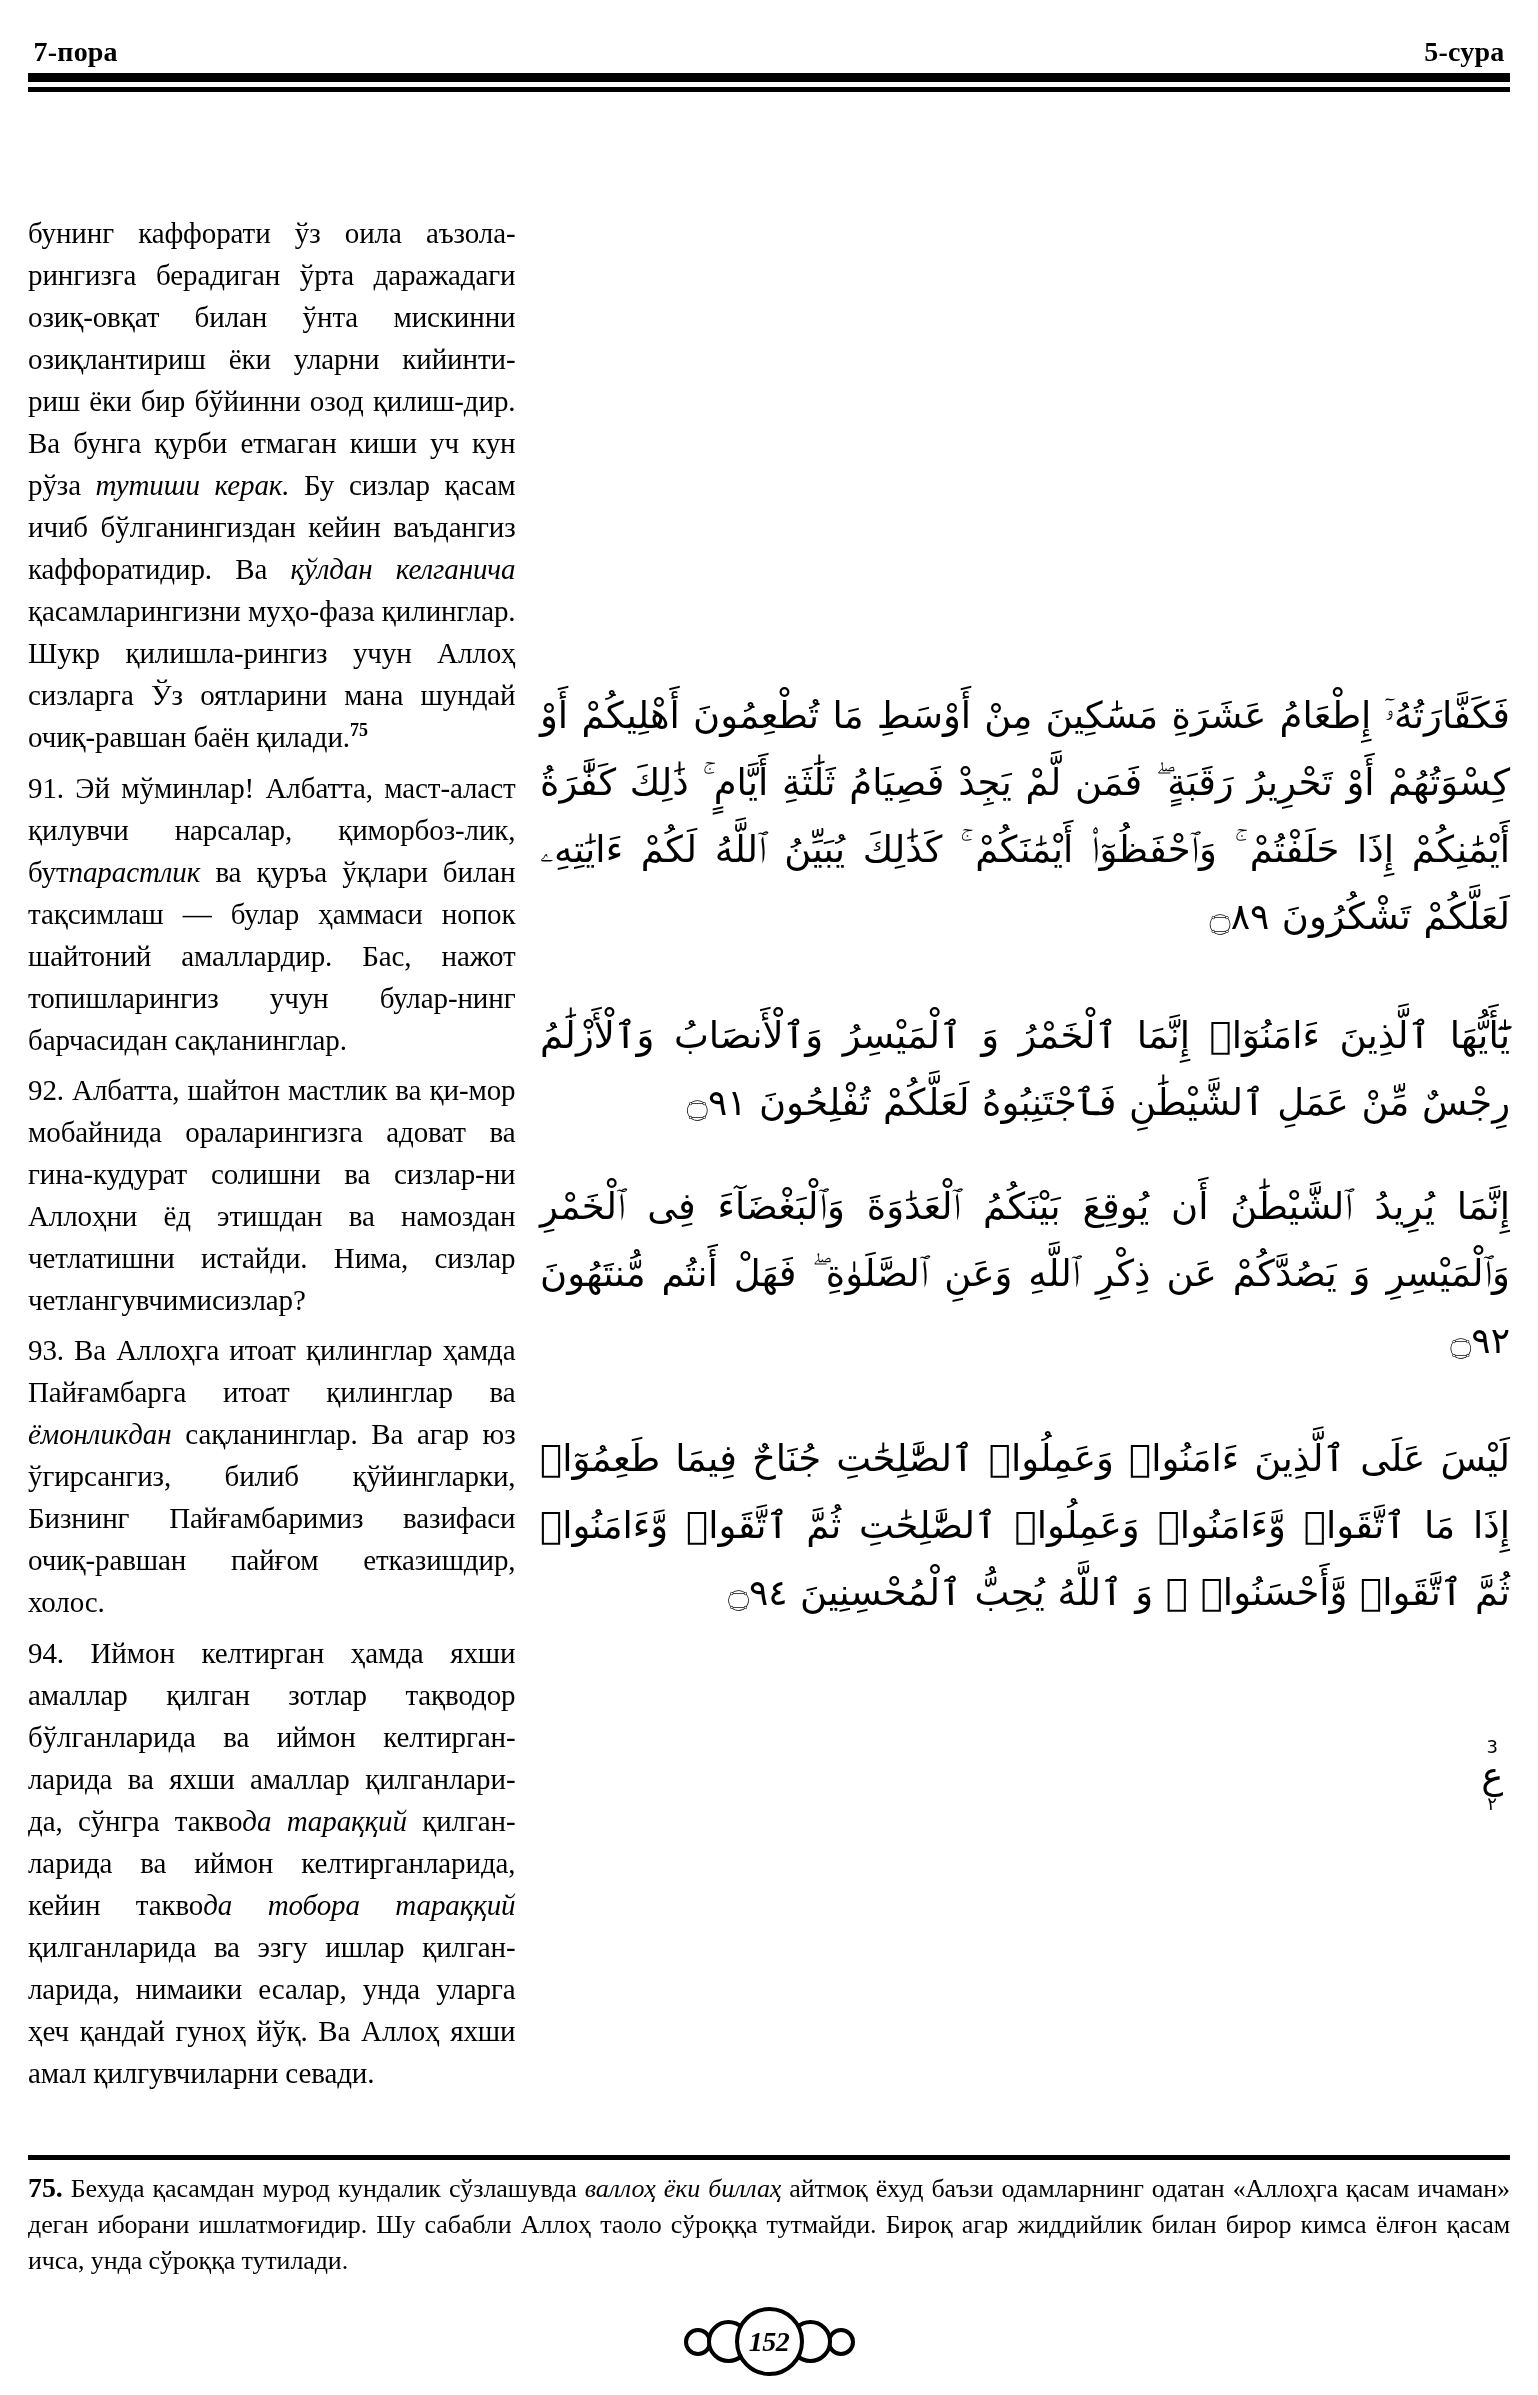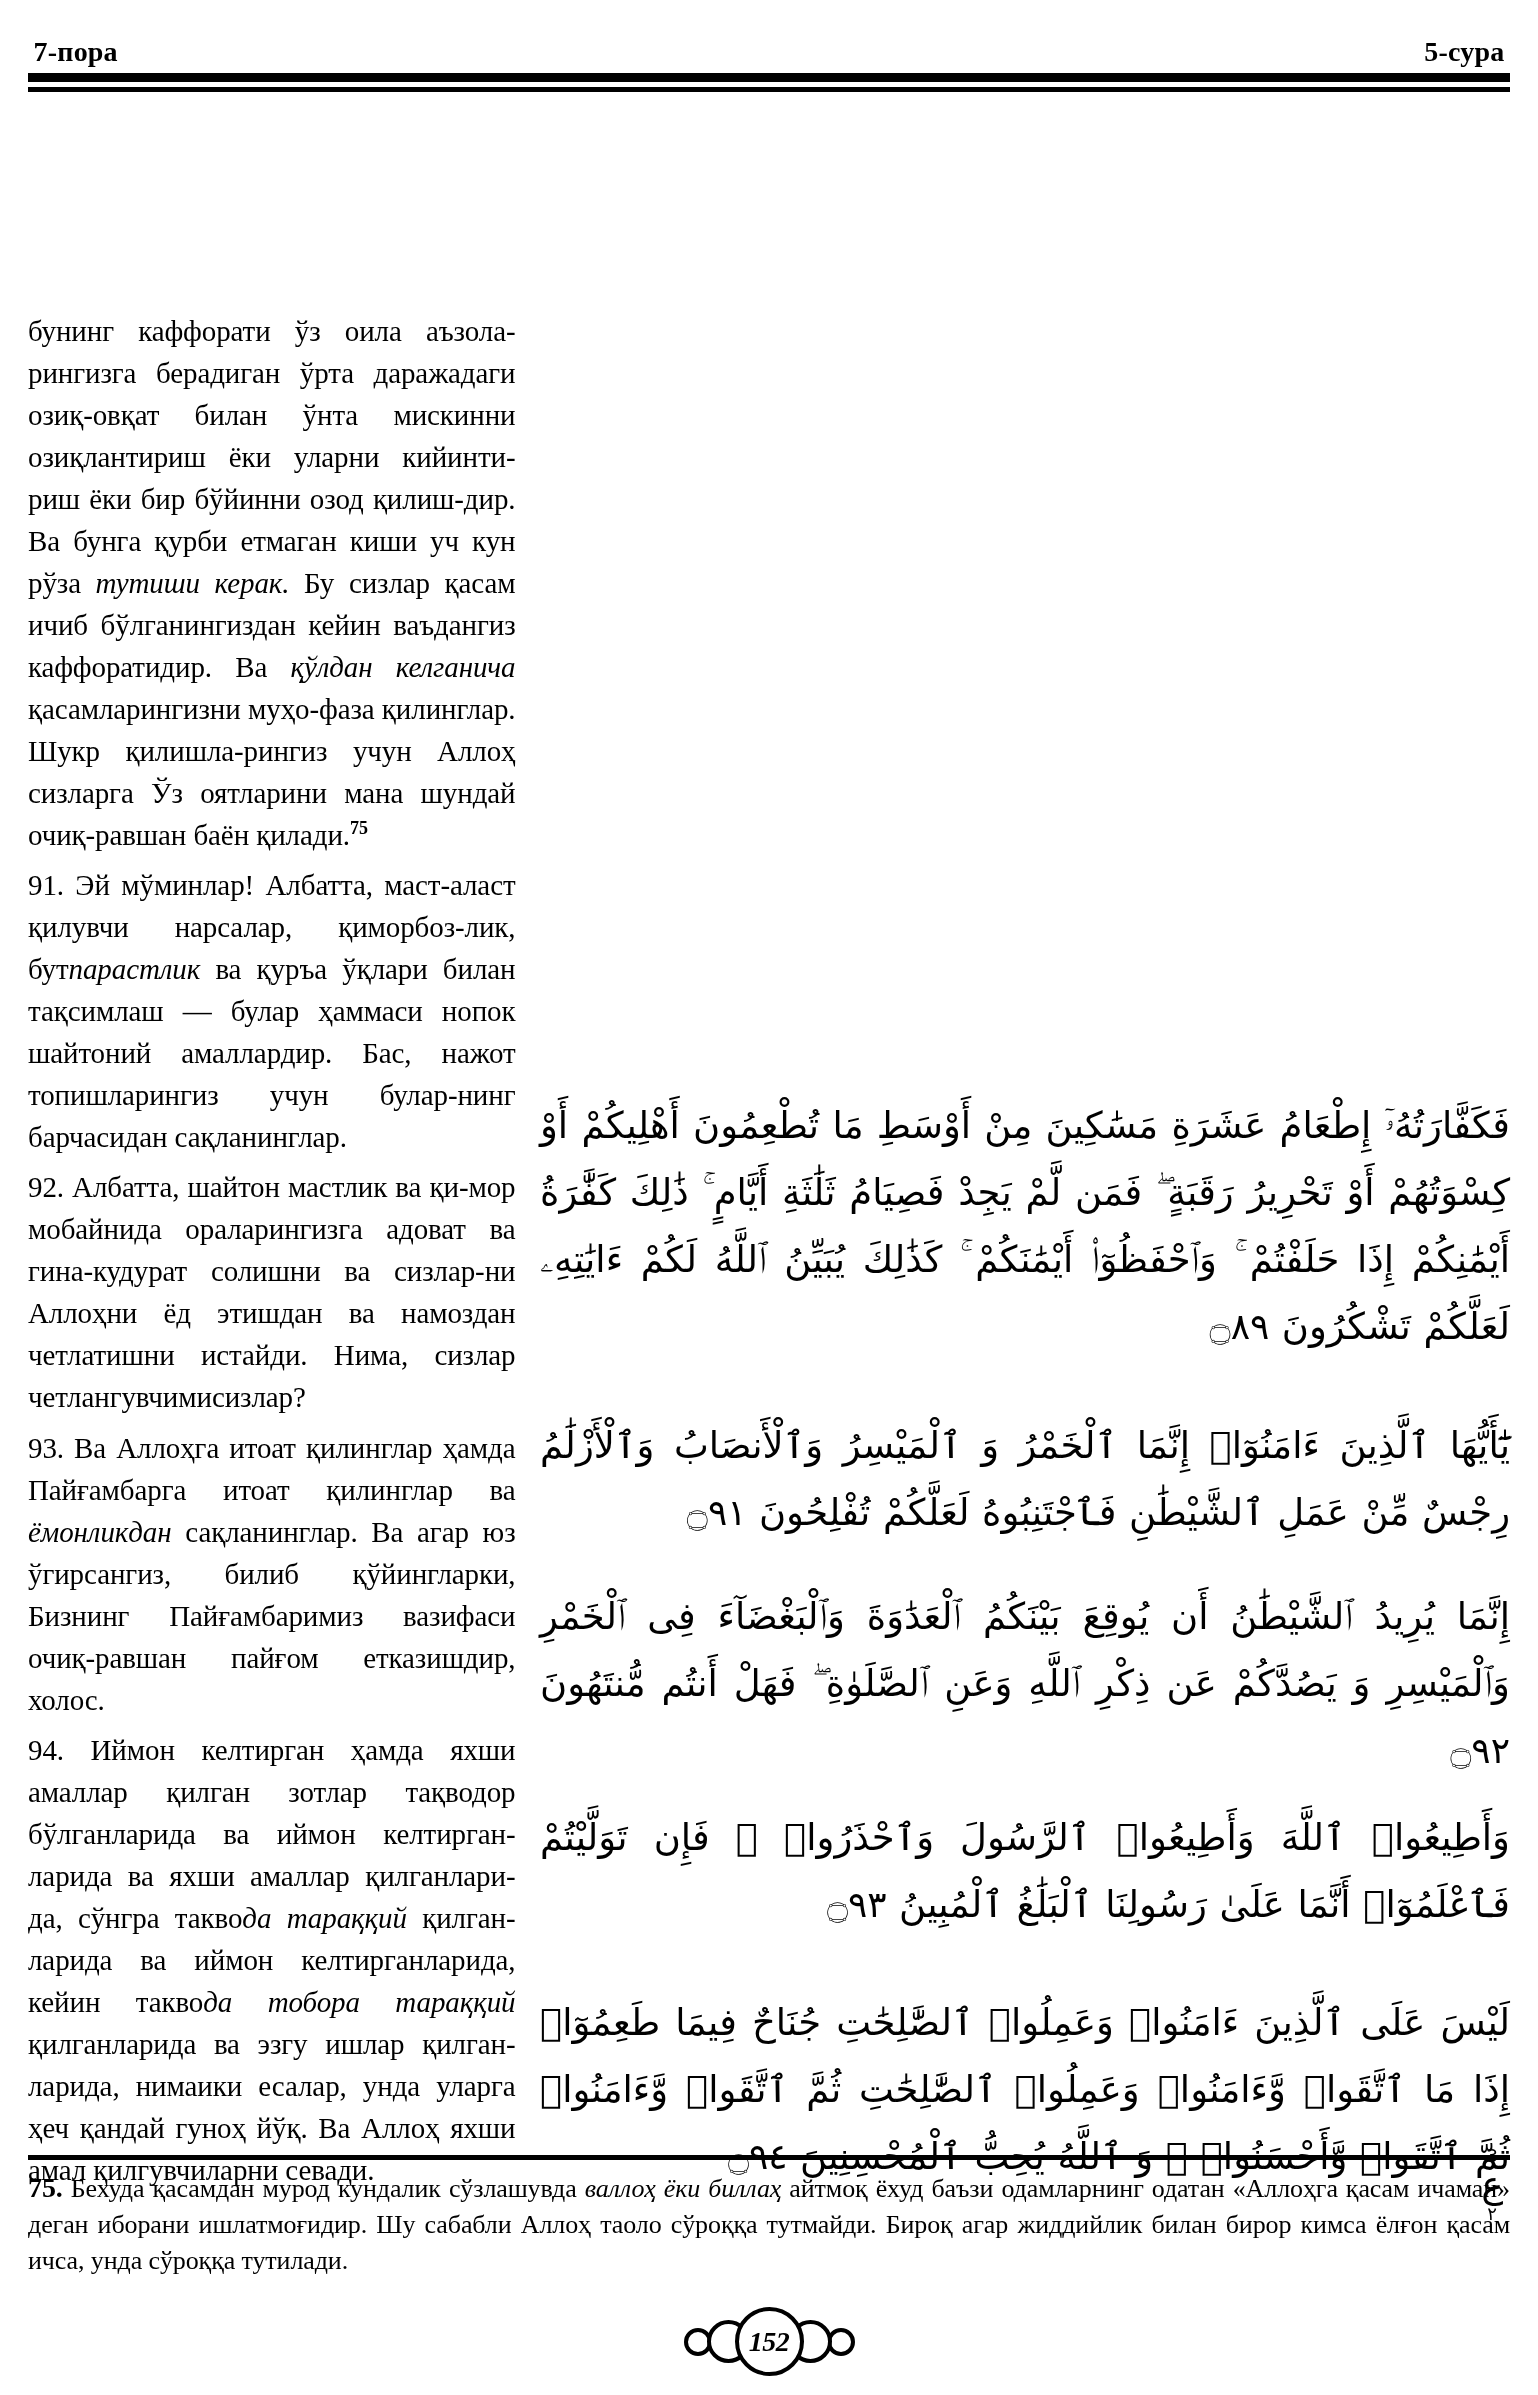"бунинг каффорати ўз оила аъзола-рингизга" .body-cols { align-items: flex-end -> center }
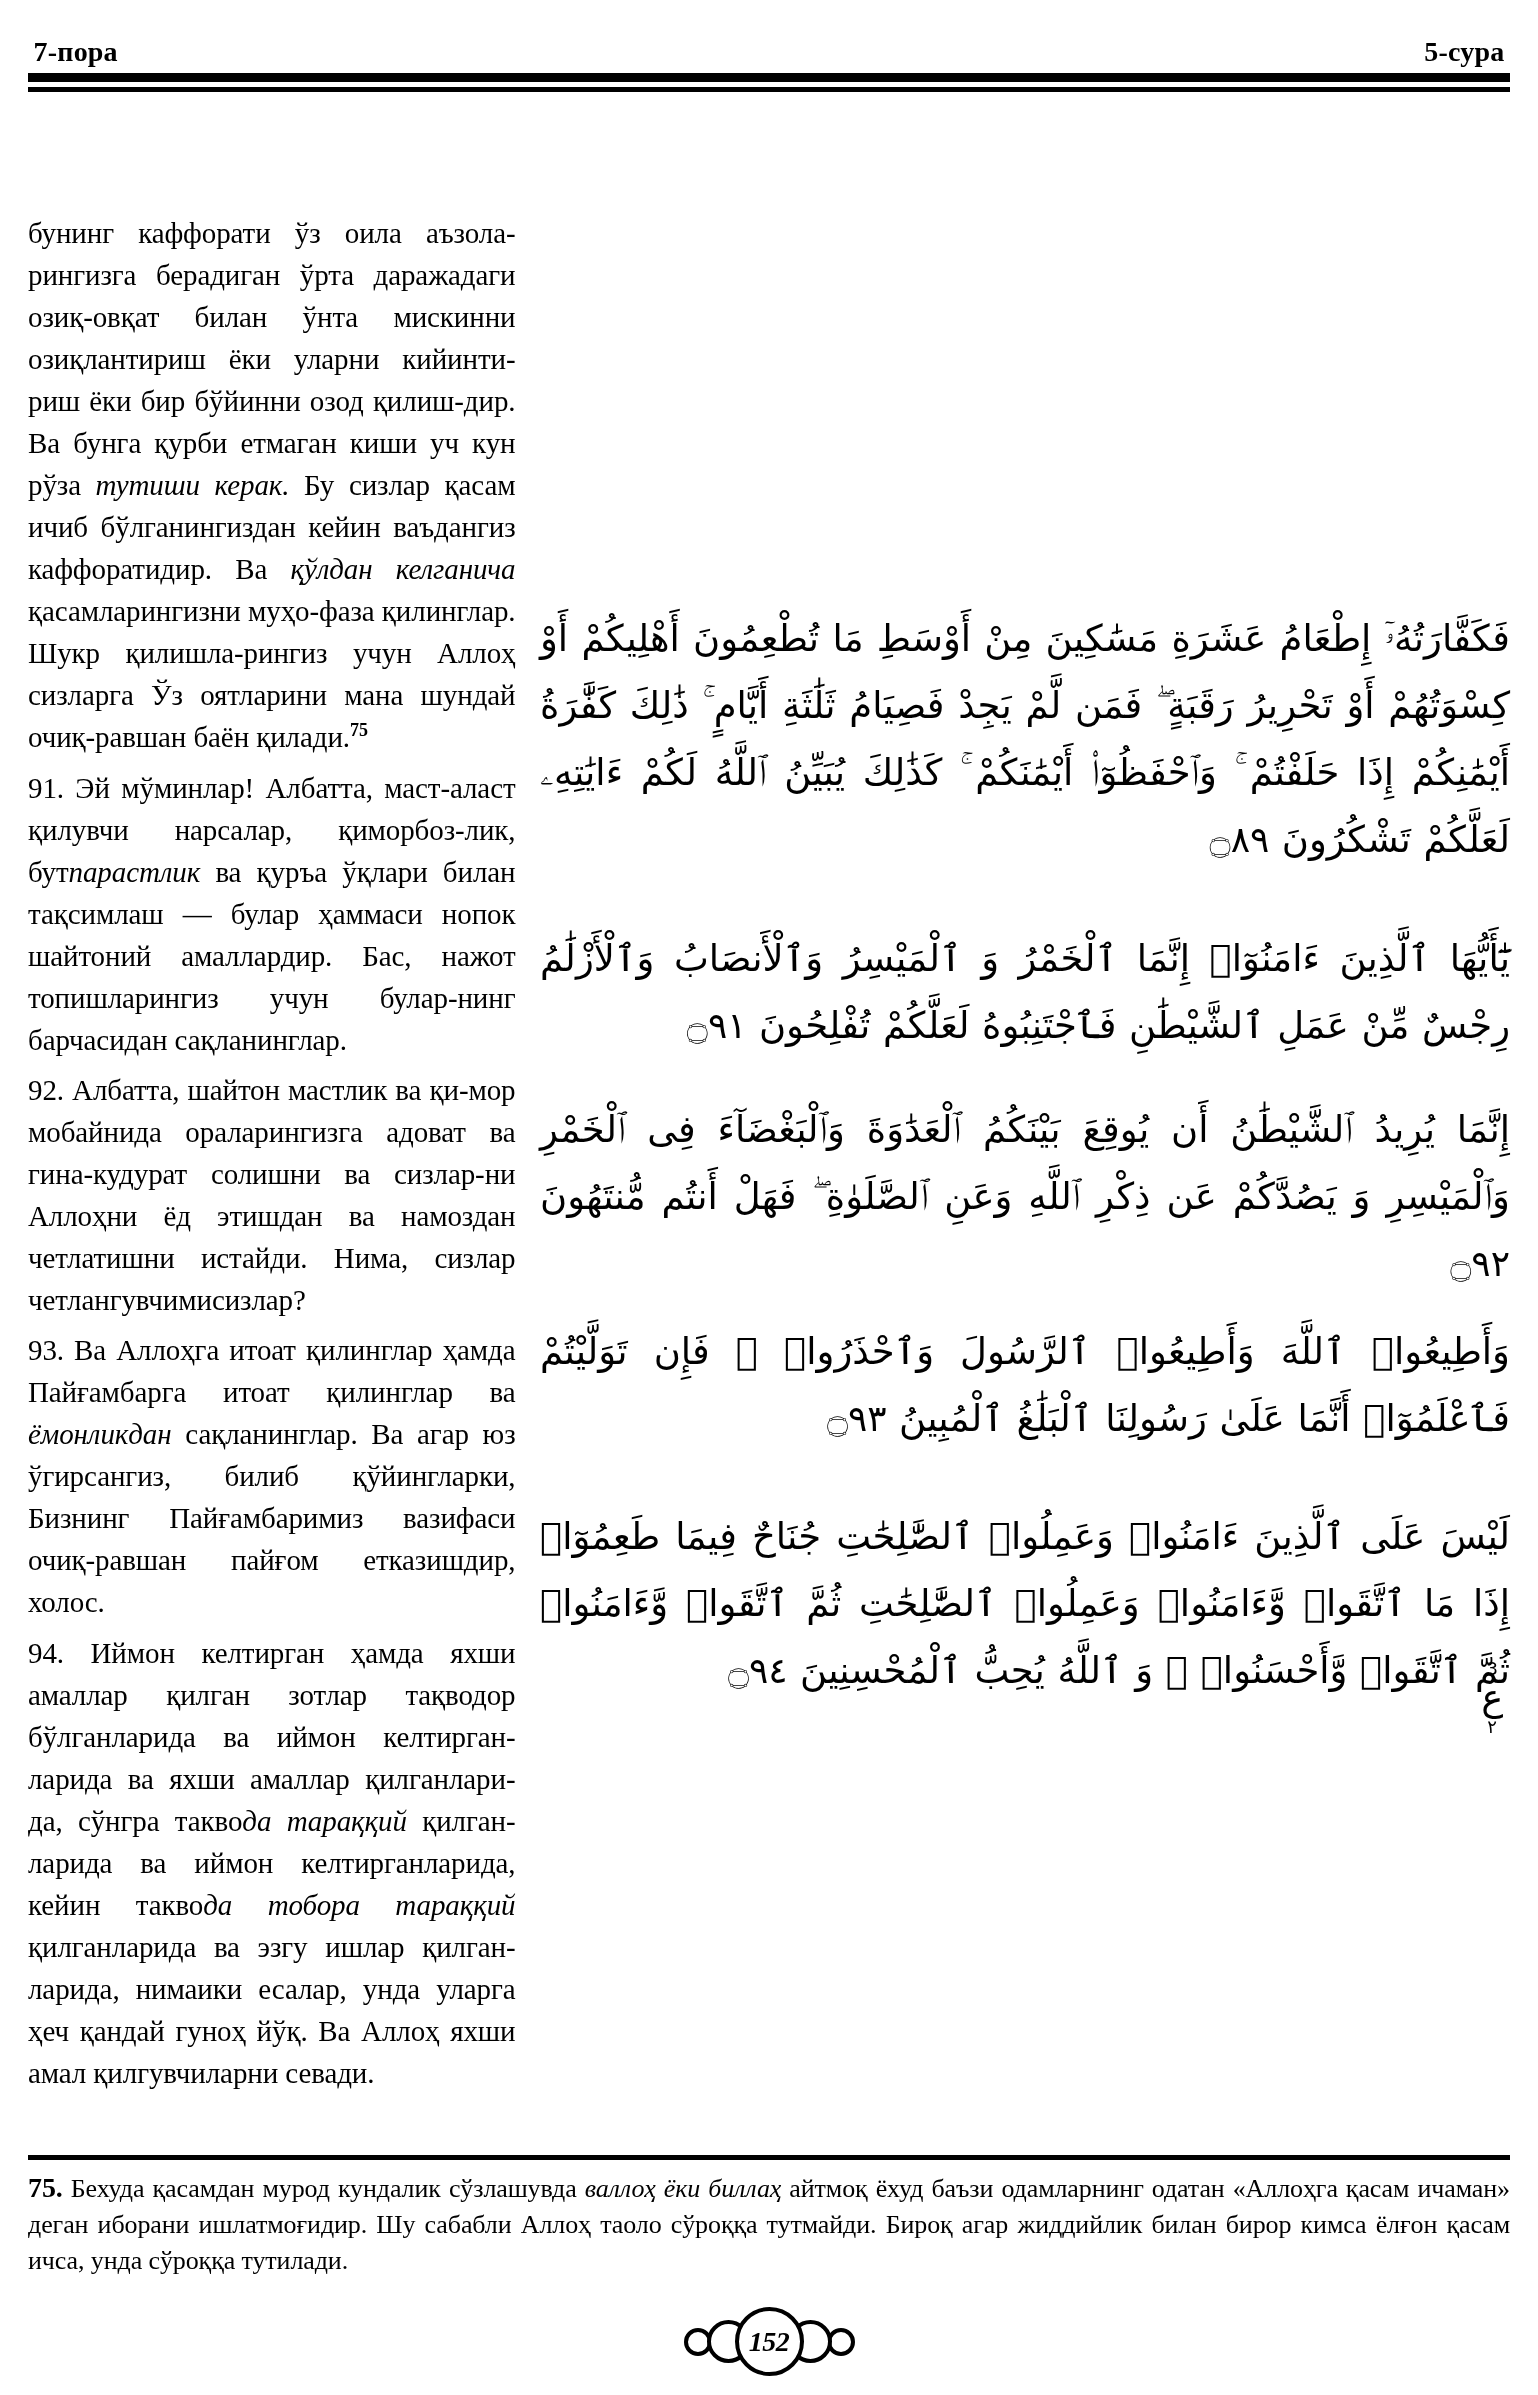"وَأَطِيعُوا۟ ٱللَّهَ وَأَطِيعُوا۟" div.ar-block { html: <div><span>وَأَطِيعُوا۟ ٱللَّهَ وَأَطِيعُوا۟ ٱلرَّسُولَ وَٱحْذَرُوا۟ ۚ فَإِن تَوَلَّيْتُمْ فَٱعْلَمُوٓا۟ أَنَّمَا عَلَىٰ رَسُولِنَا ٱلْبَلَٰغُ ٱلْمُبِينُ</span><span> ۝٩٣ </span></div> -> none }
